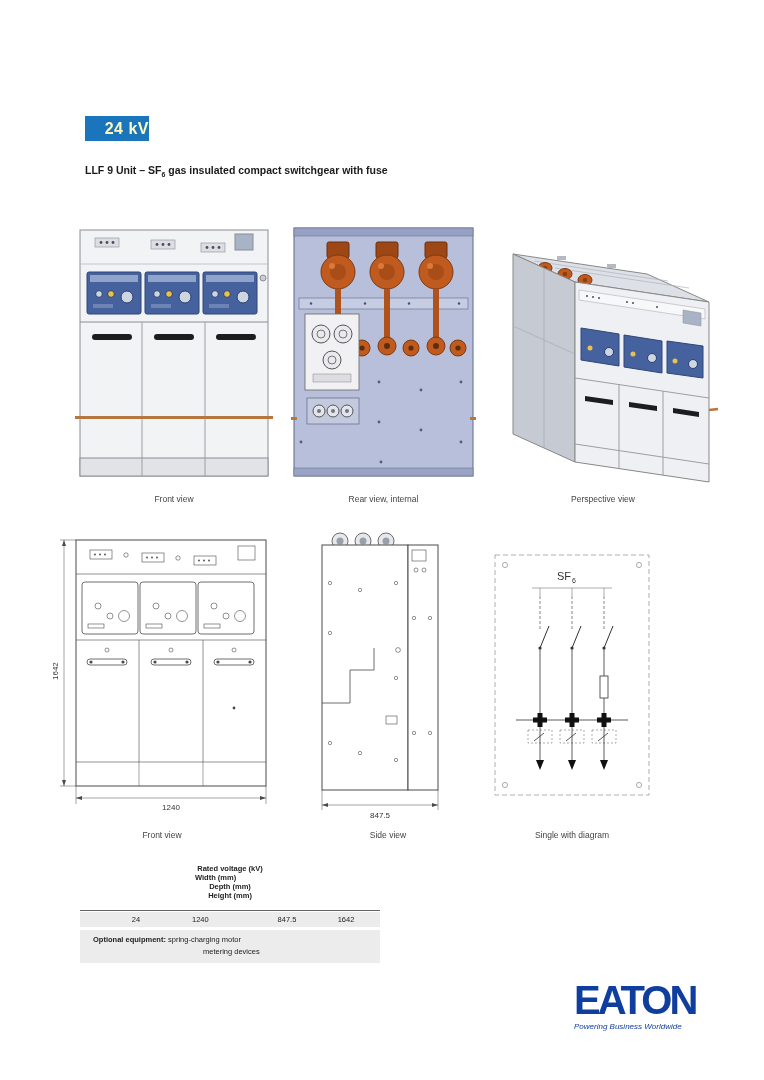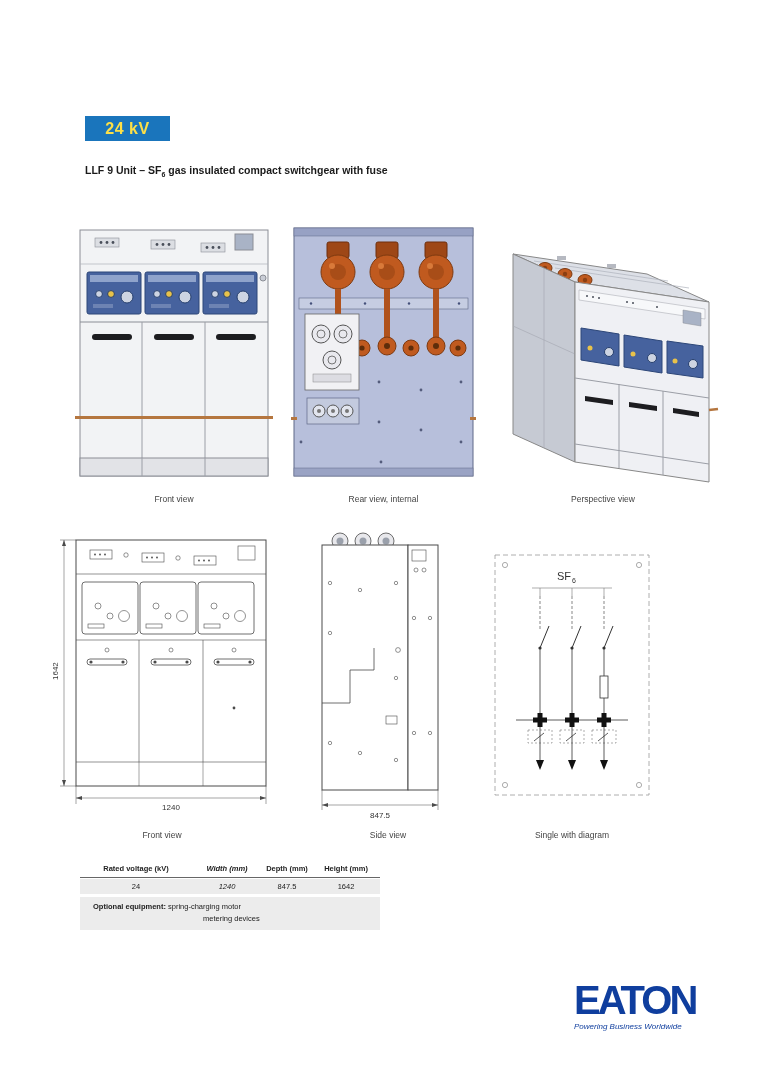"24 kV" .badge { color: #fde047 -> #fef9c3; text-align: center -> right; width: 85px -> 64px }
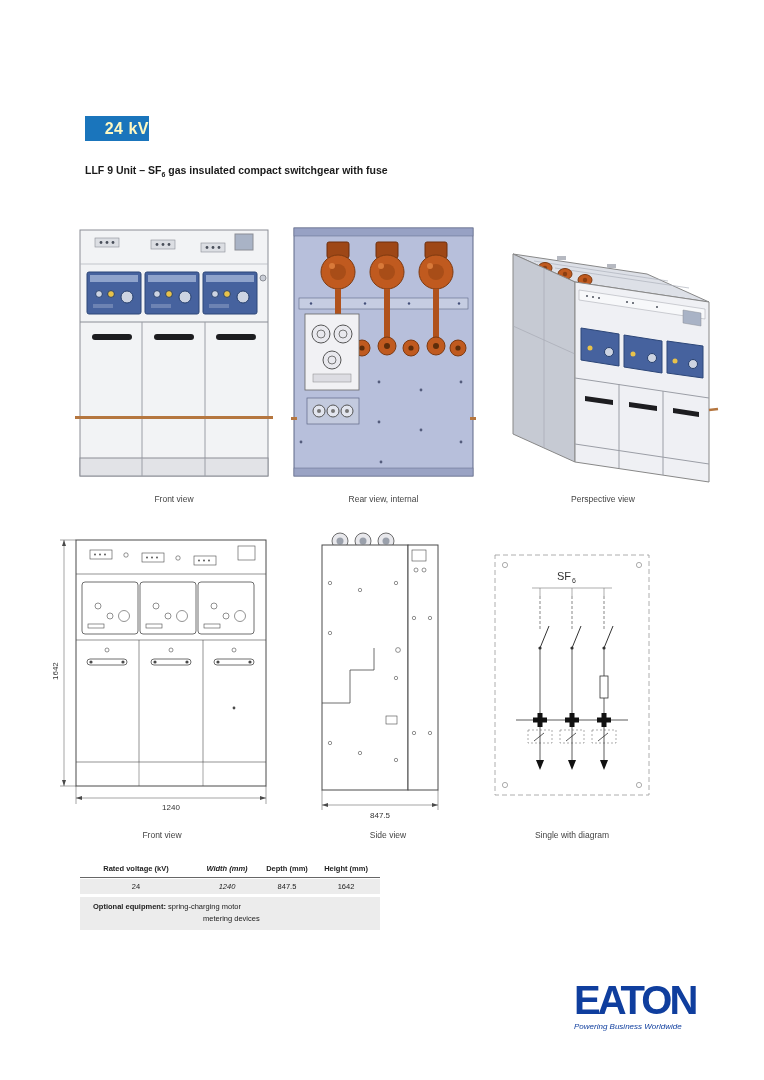"Rated voltage (kV)" .t-head { flex-direction: none -> column; padding: 2px 0 4px 0 -> 2px 0 10px 0 }
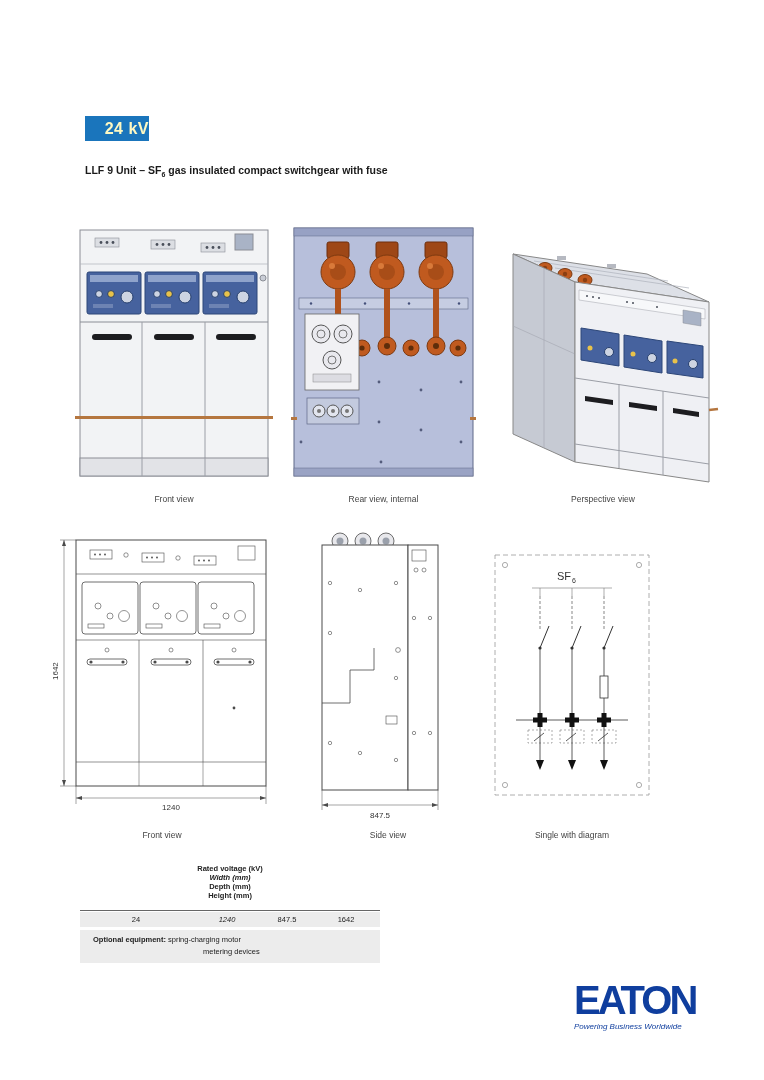"Width (mm)" .c2 { font-style: italic -> none; text-align: center -> none }
